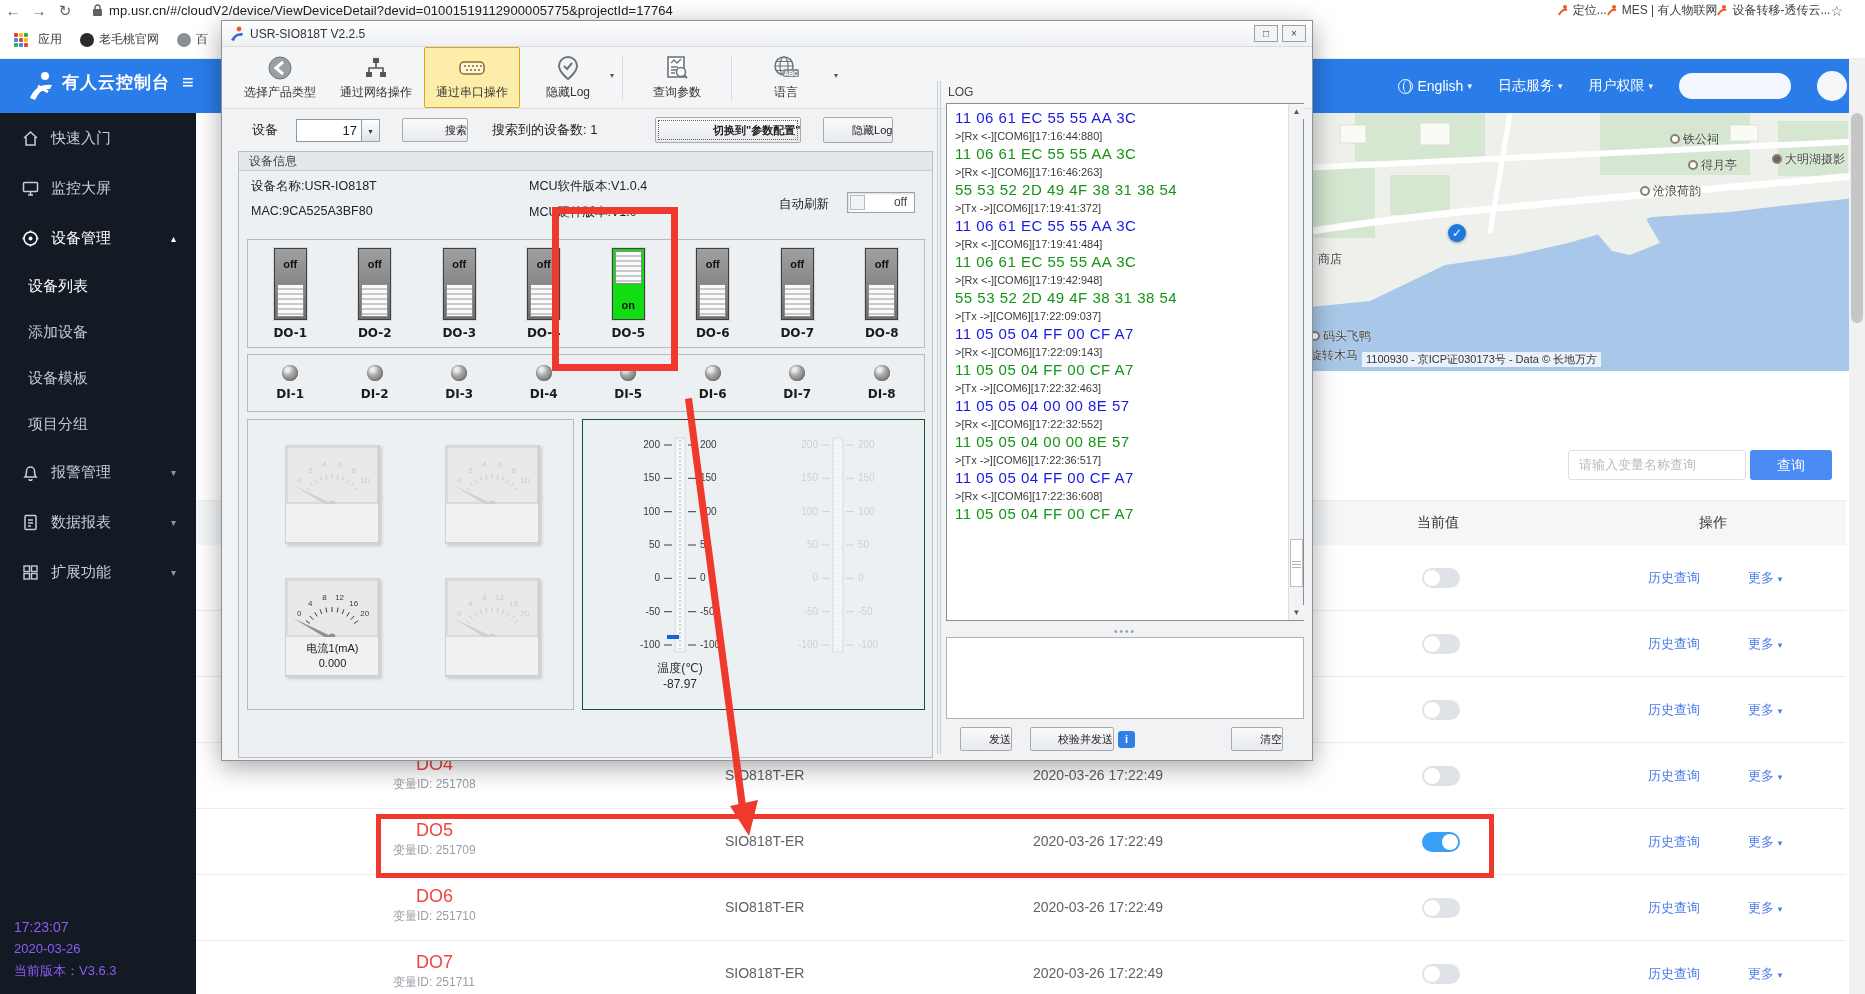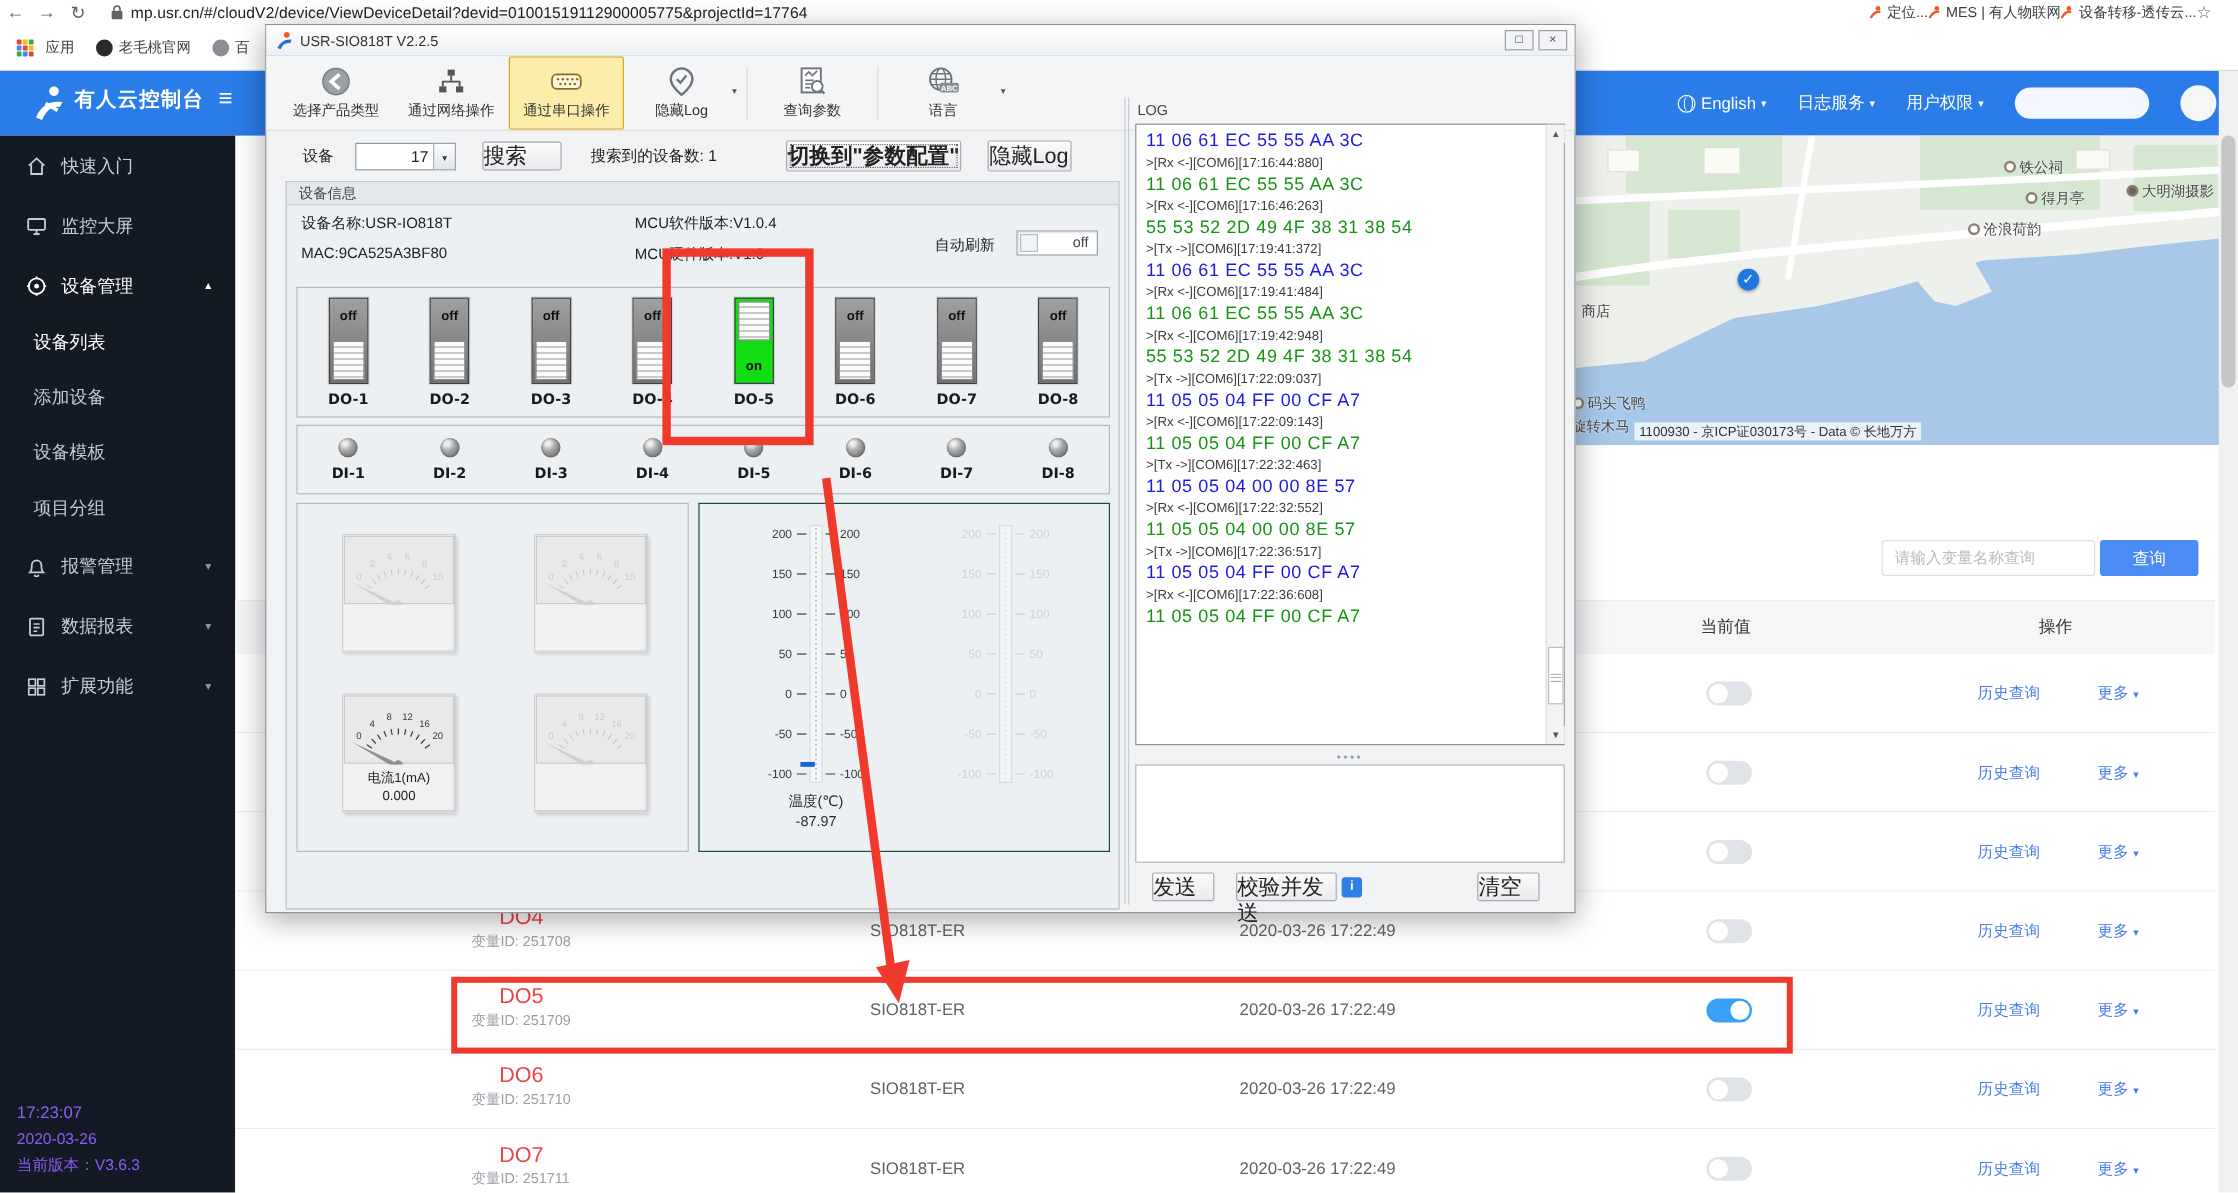"搜索" .btn { font-size: 18px -> 11px; text-align: left -> right }
